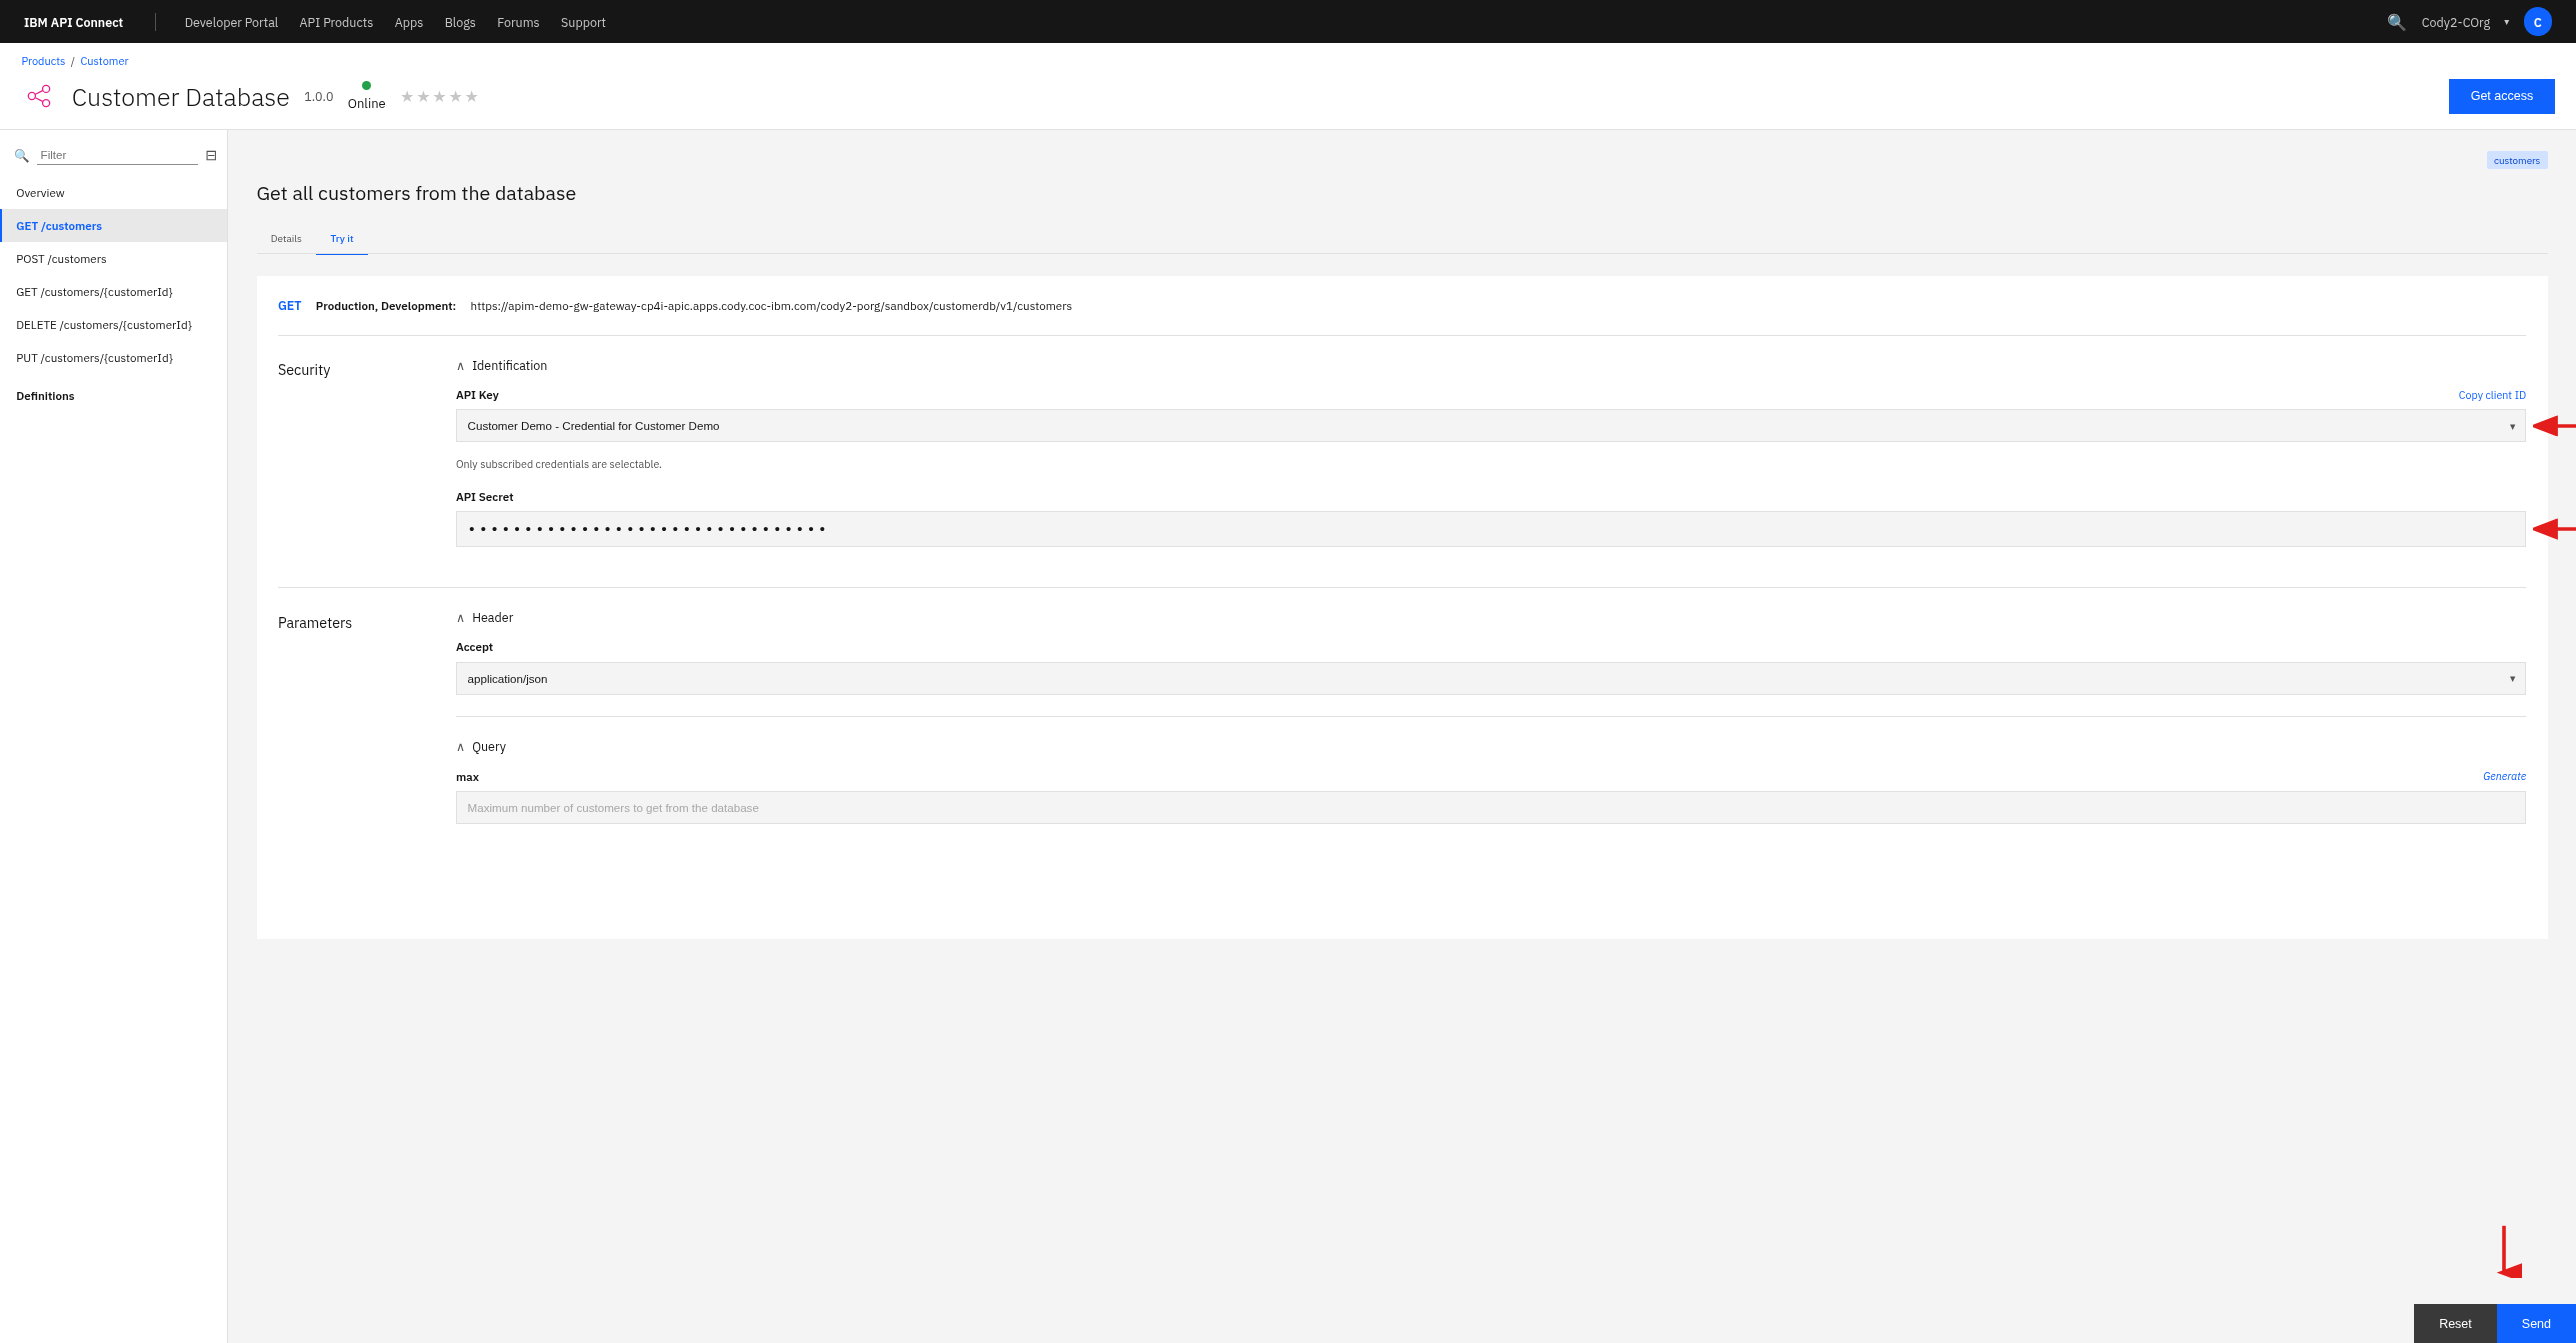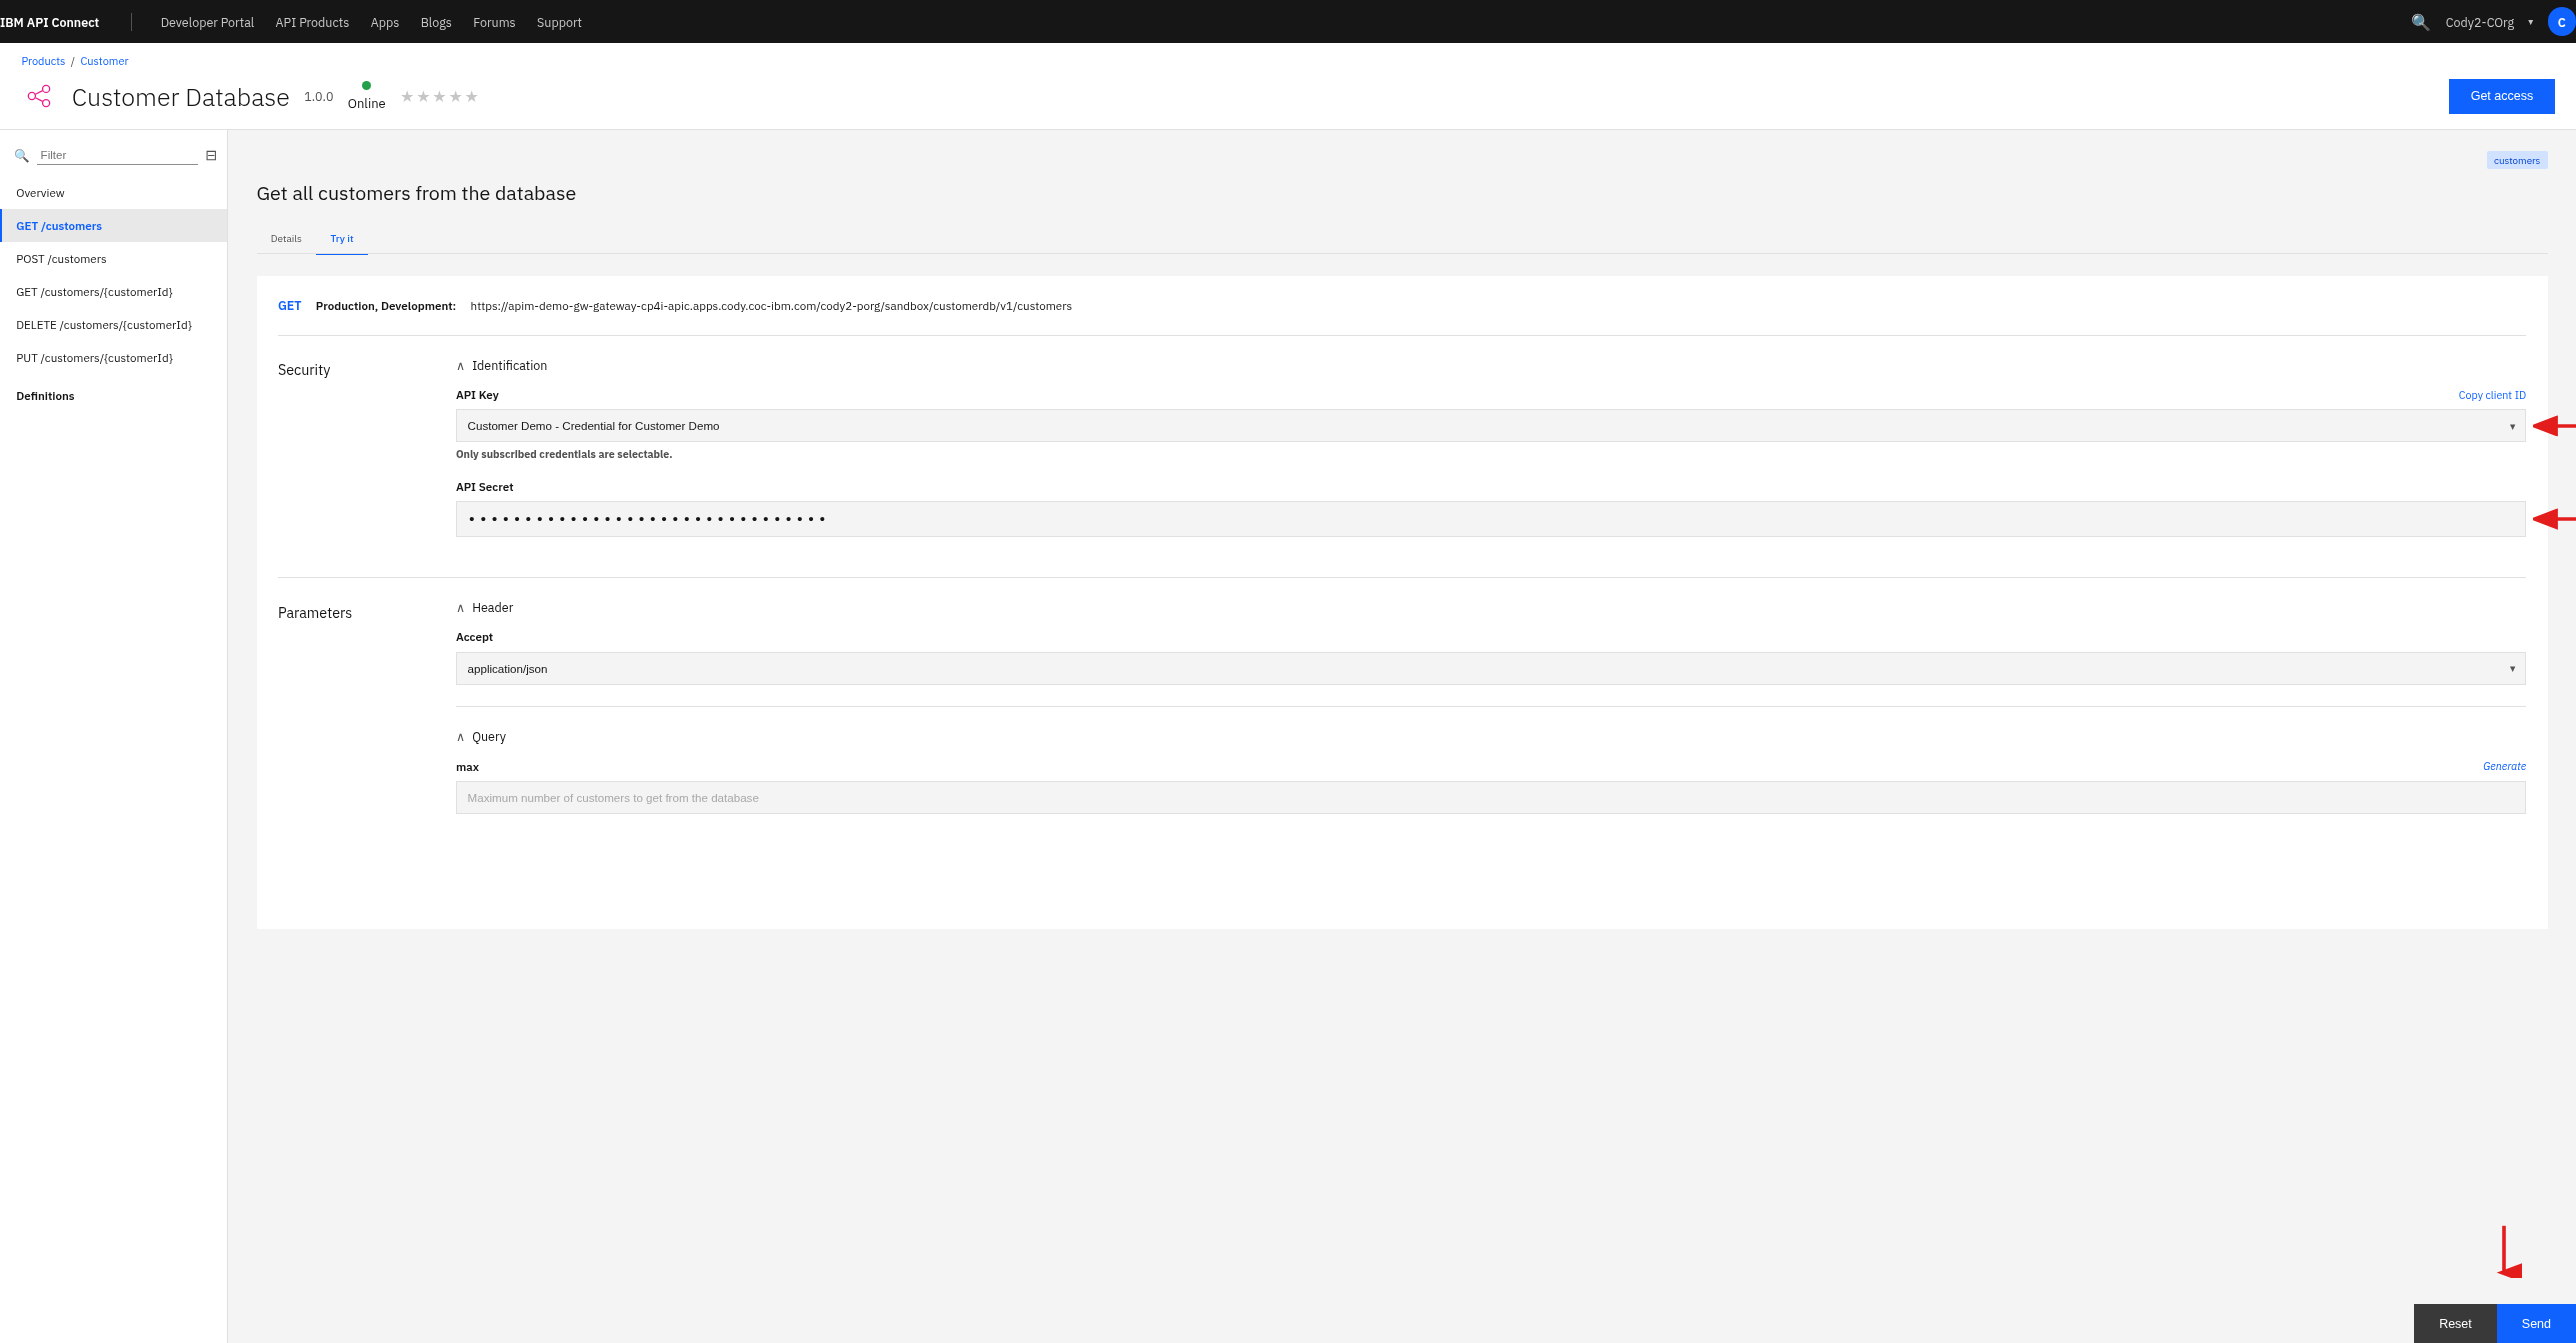"IBM API Connect" .topnav { padding: 0 0 -> 0 24px }
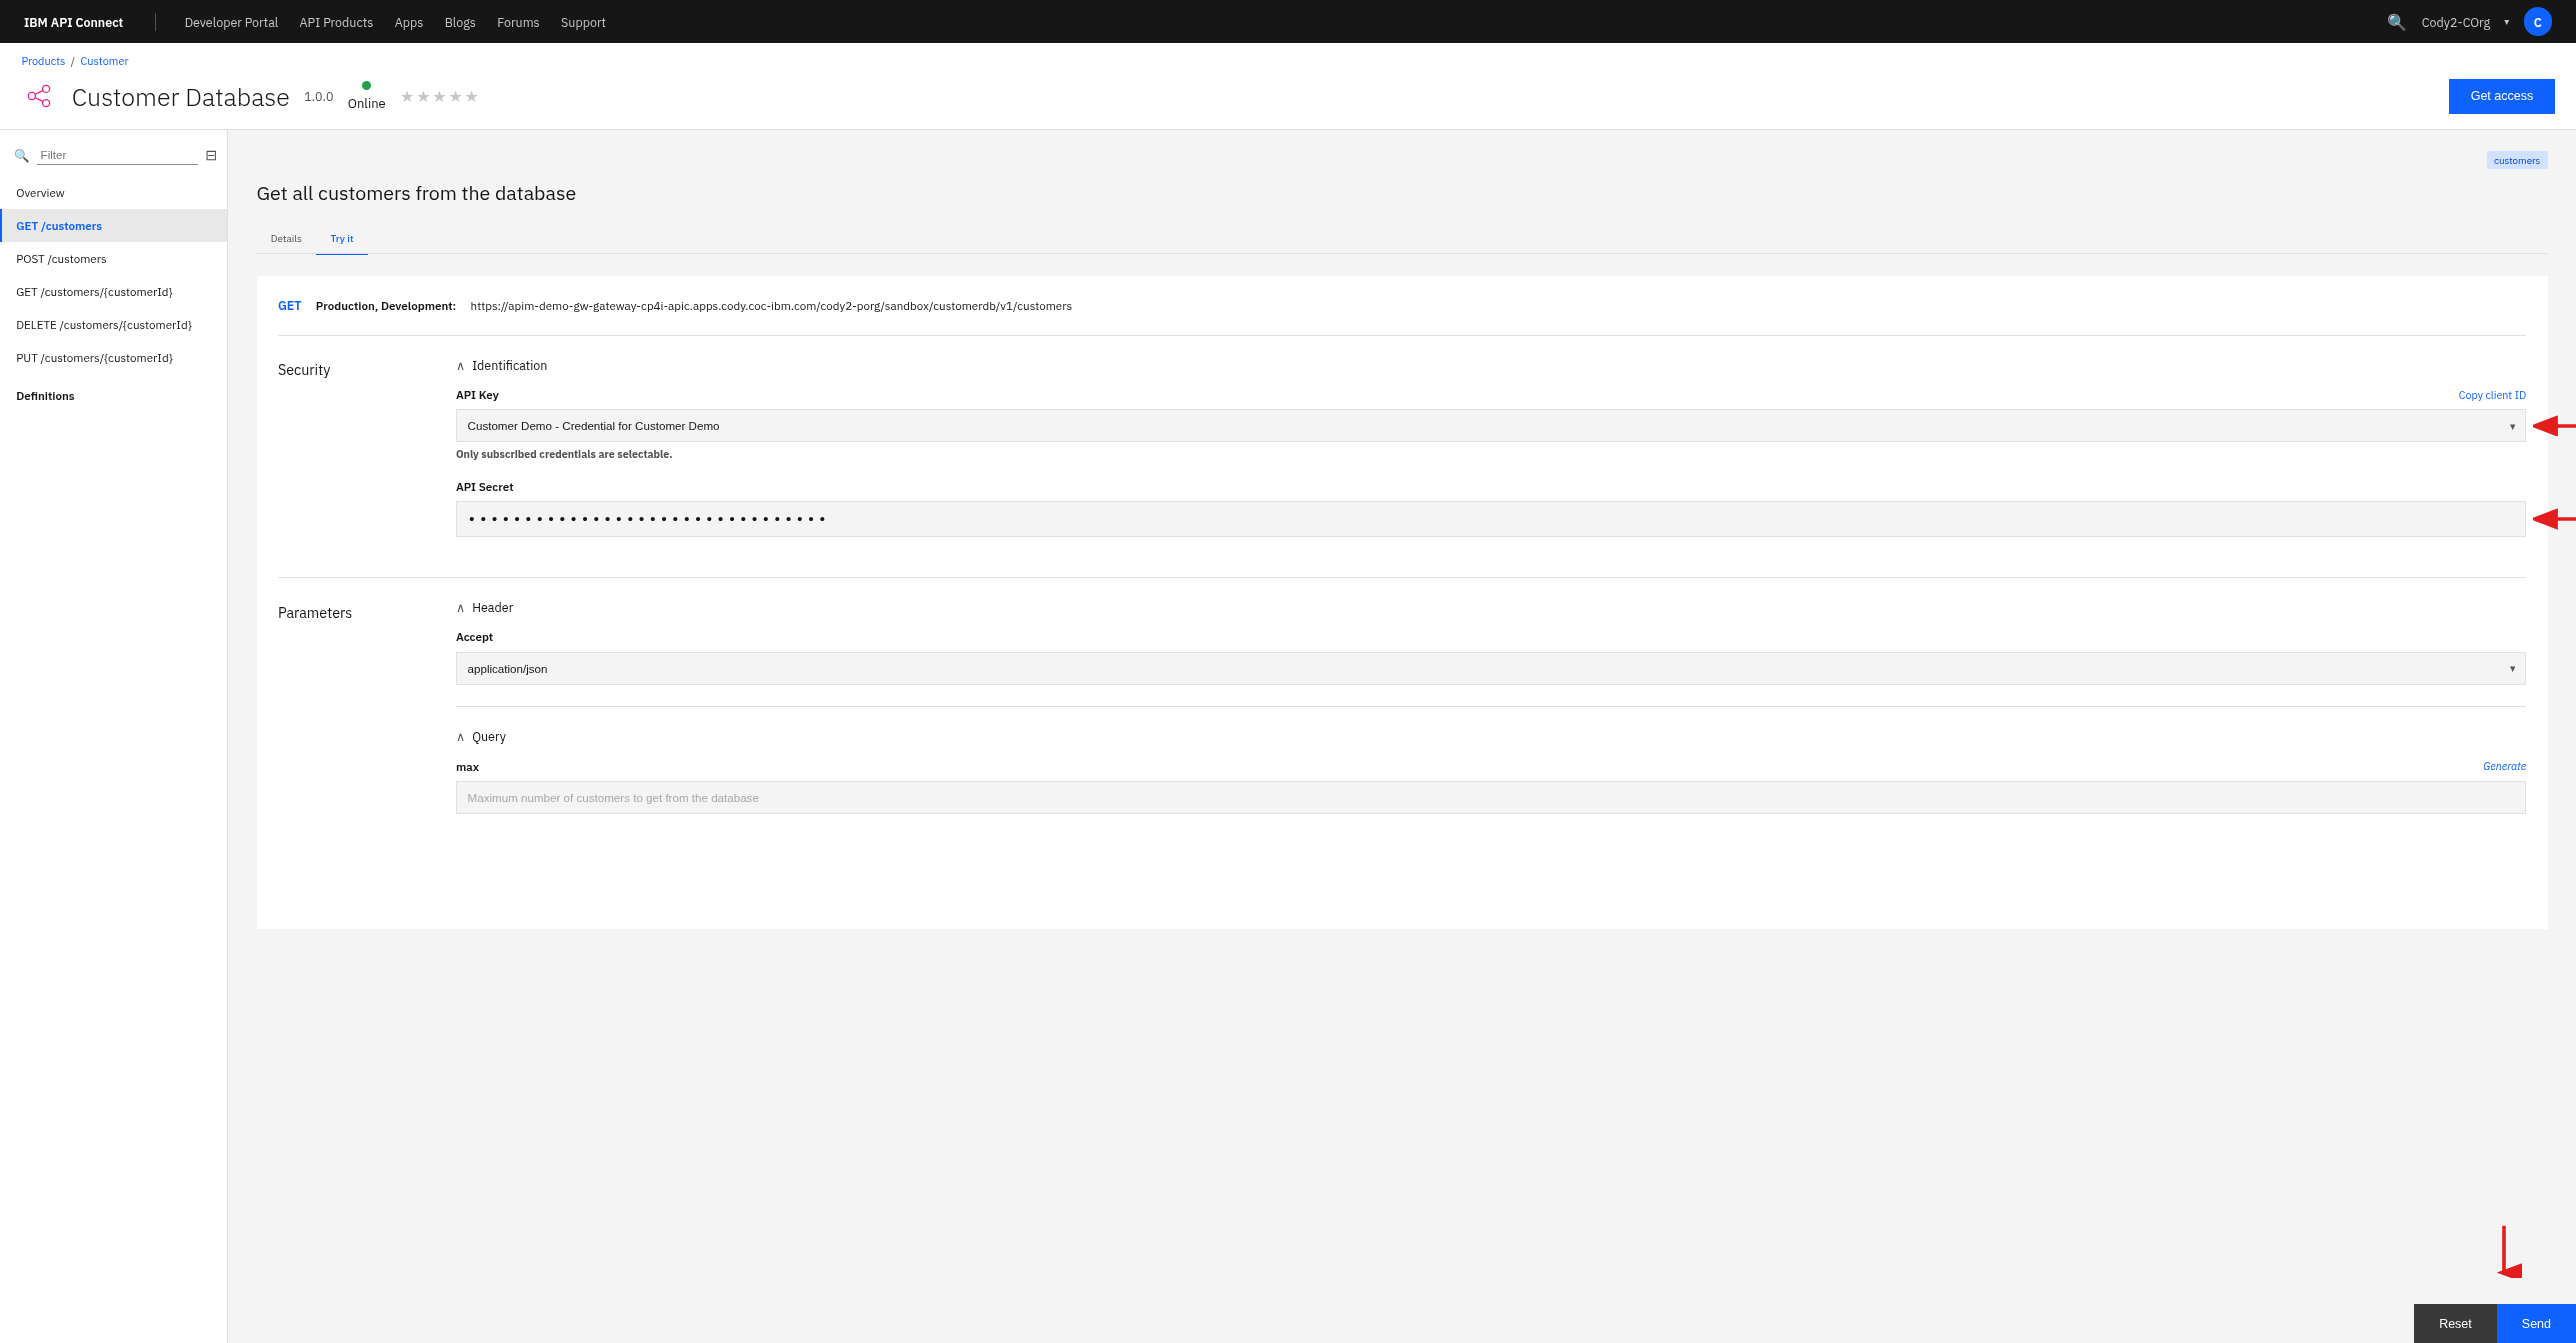"Only subscribed credentials are" .hint-text { font-weight: bold -> none; margin-top: 5px -> 15px }
